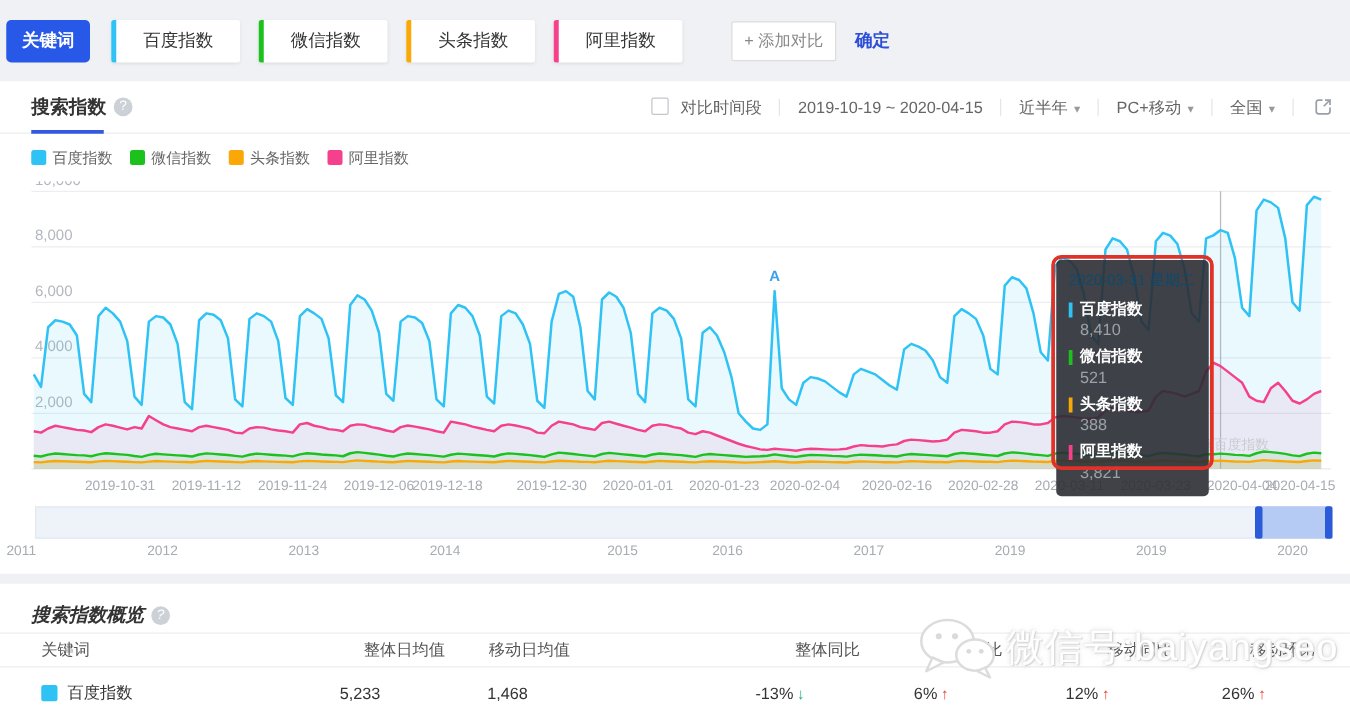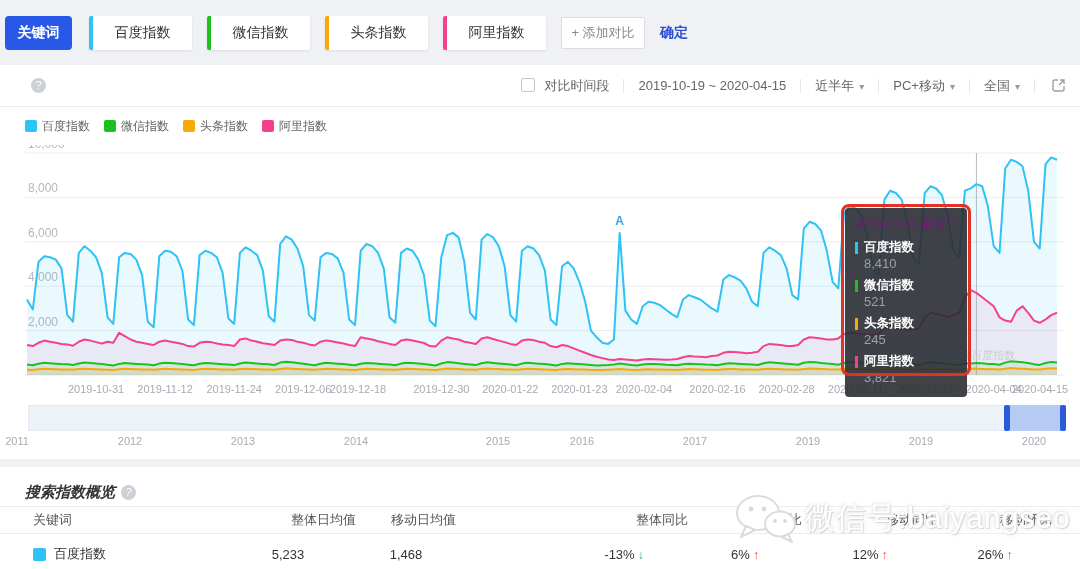"+ 添加对比" .add-cmp { margin-left: none -> 24px }
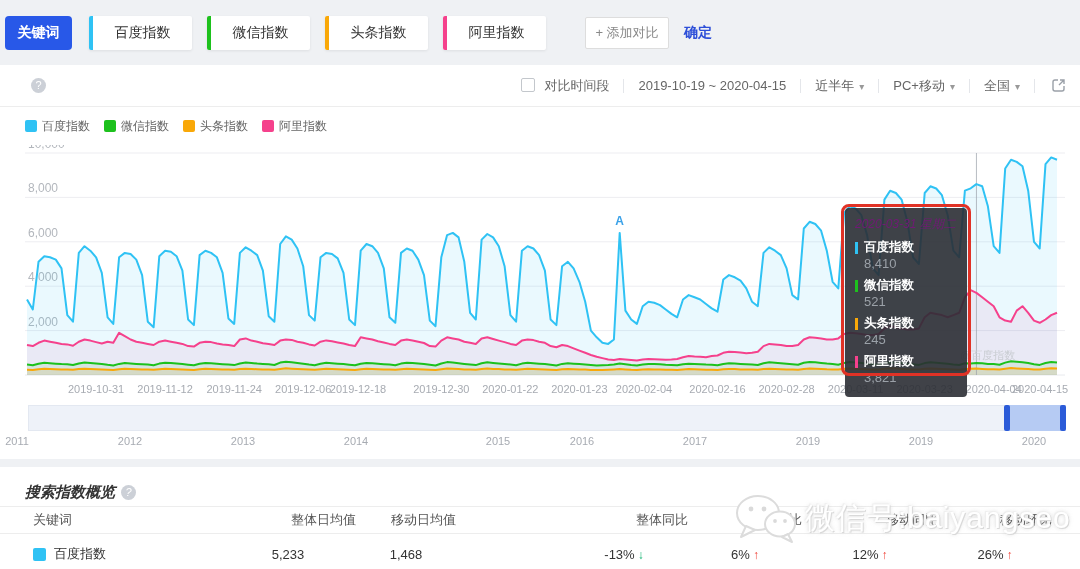"搜索指数" div.tab { html: none -> <div> <span>搜索指数</span> <span></span> </div> }
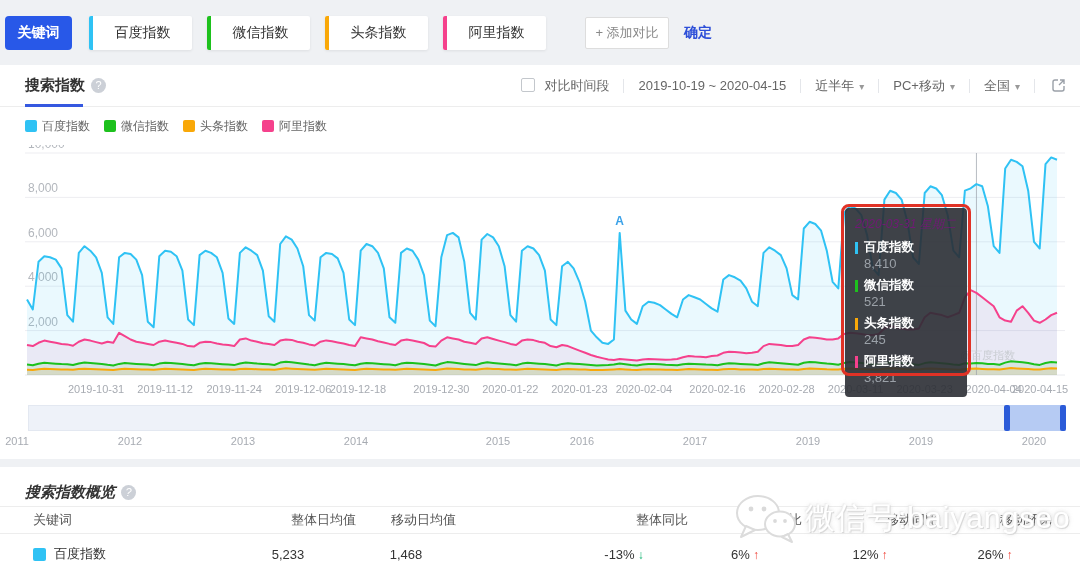"2020-03-31 星期二" .tooltip .date { color: #701a75 -> #0c4a6e; font-style: italic -> none }
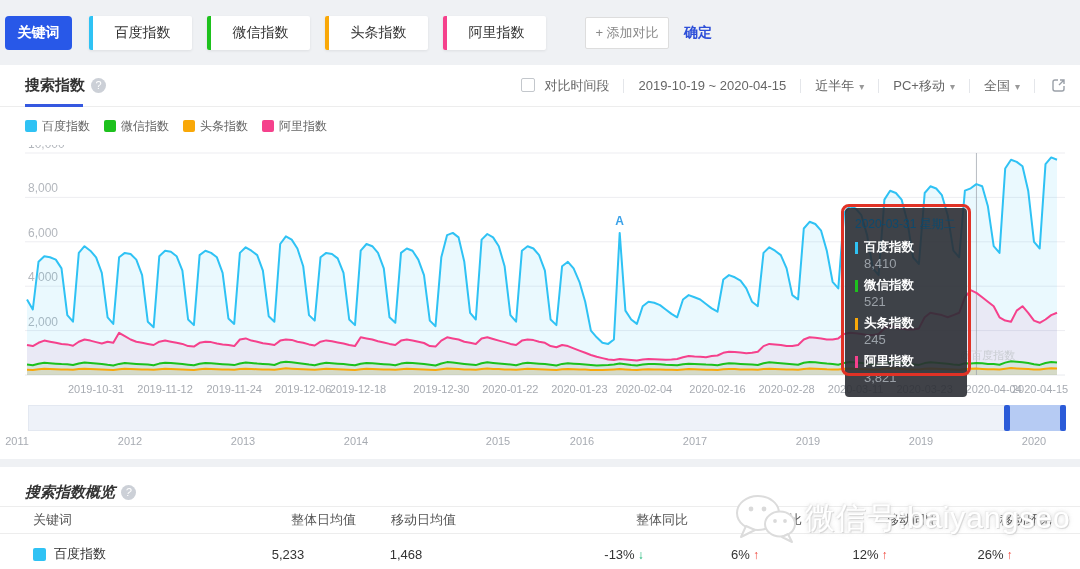"245" div.v { text: 245 -> 388 }
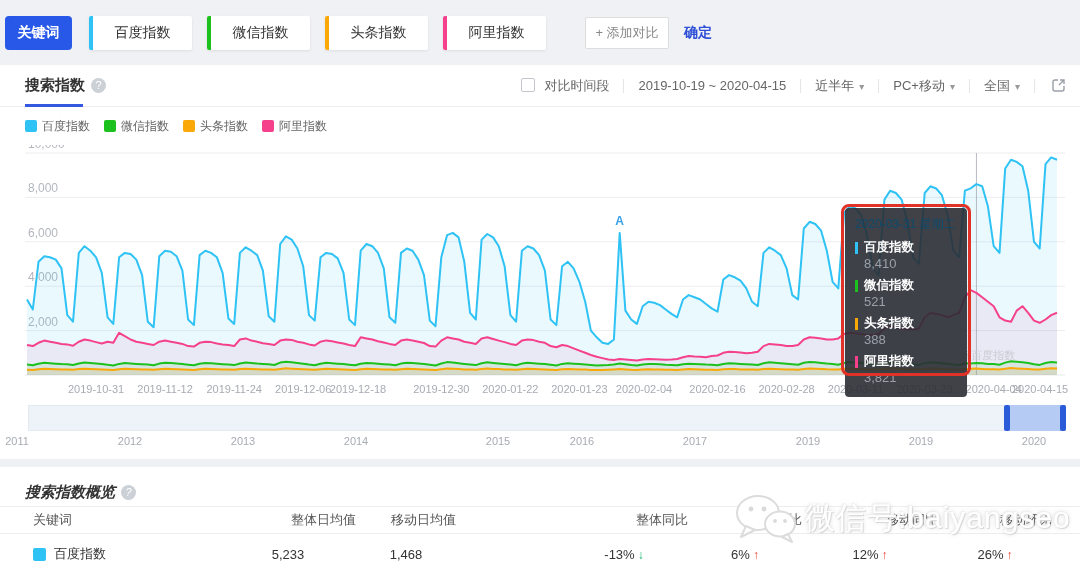"2020-01-22" span { text: 2020-01-22 -> 2020-01-01 }
